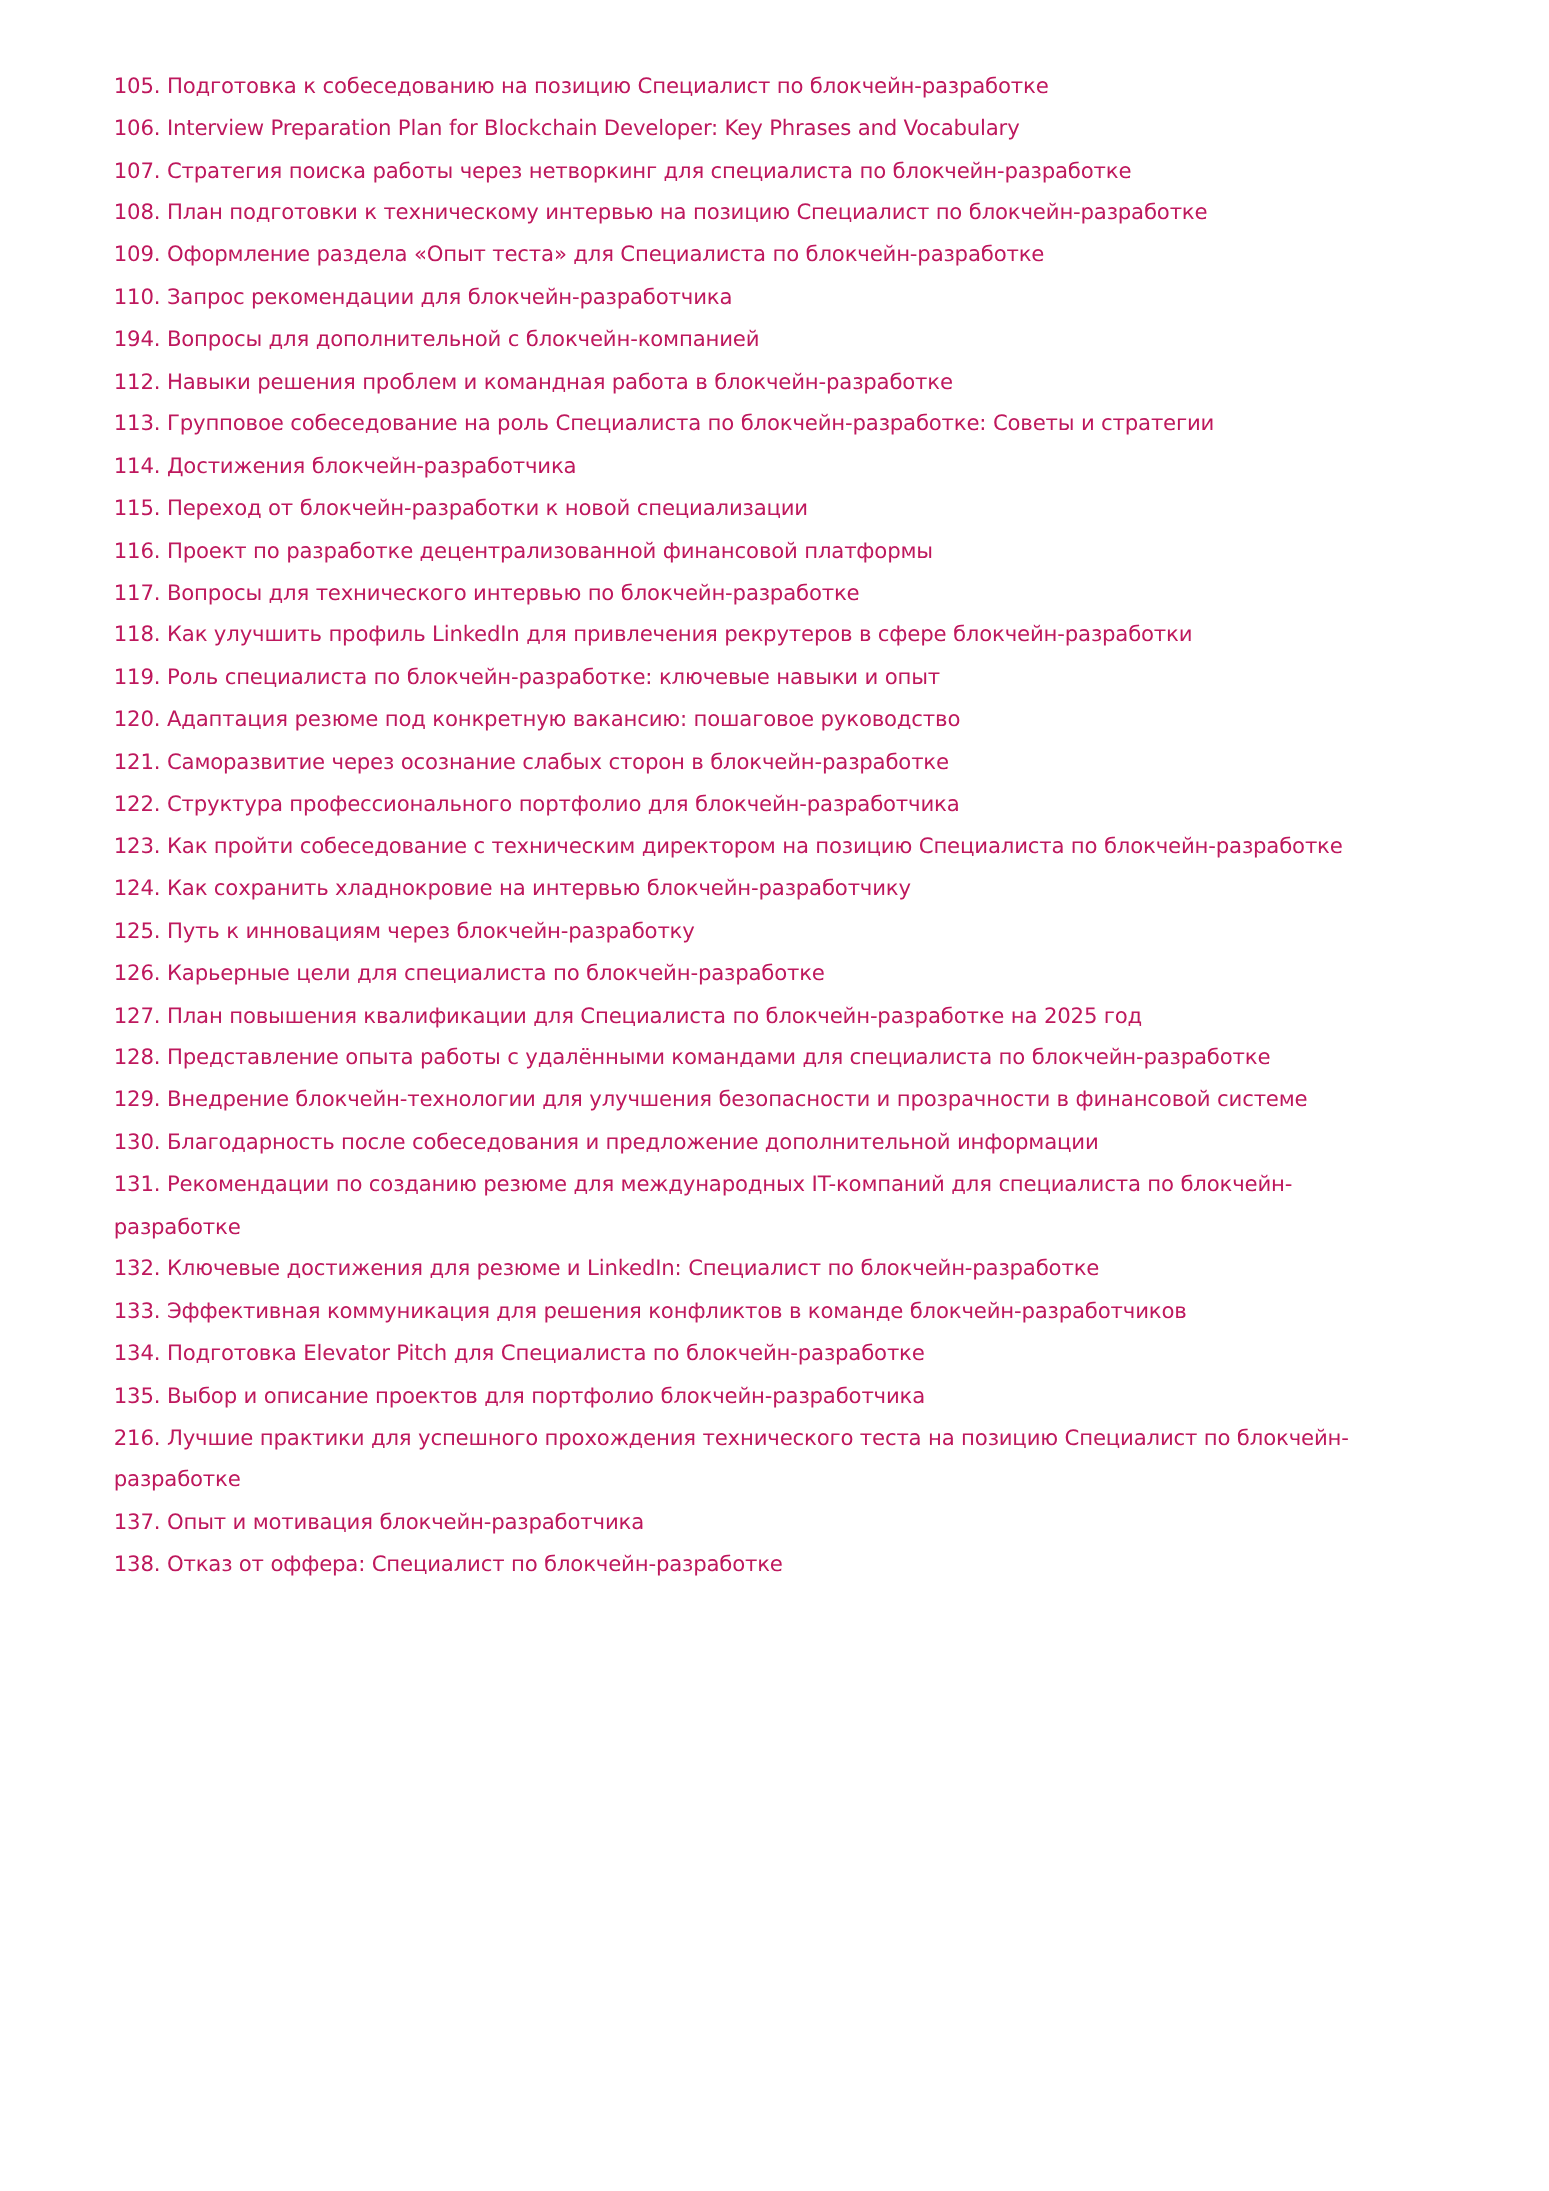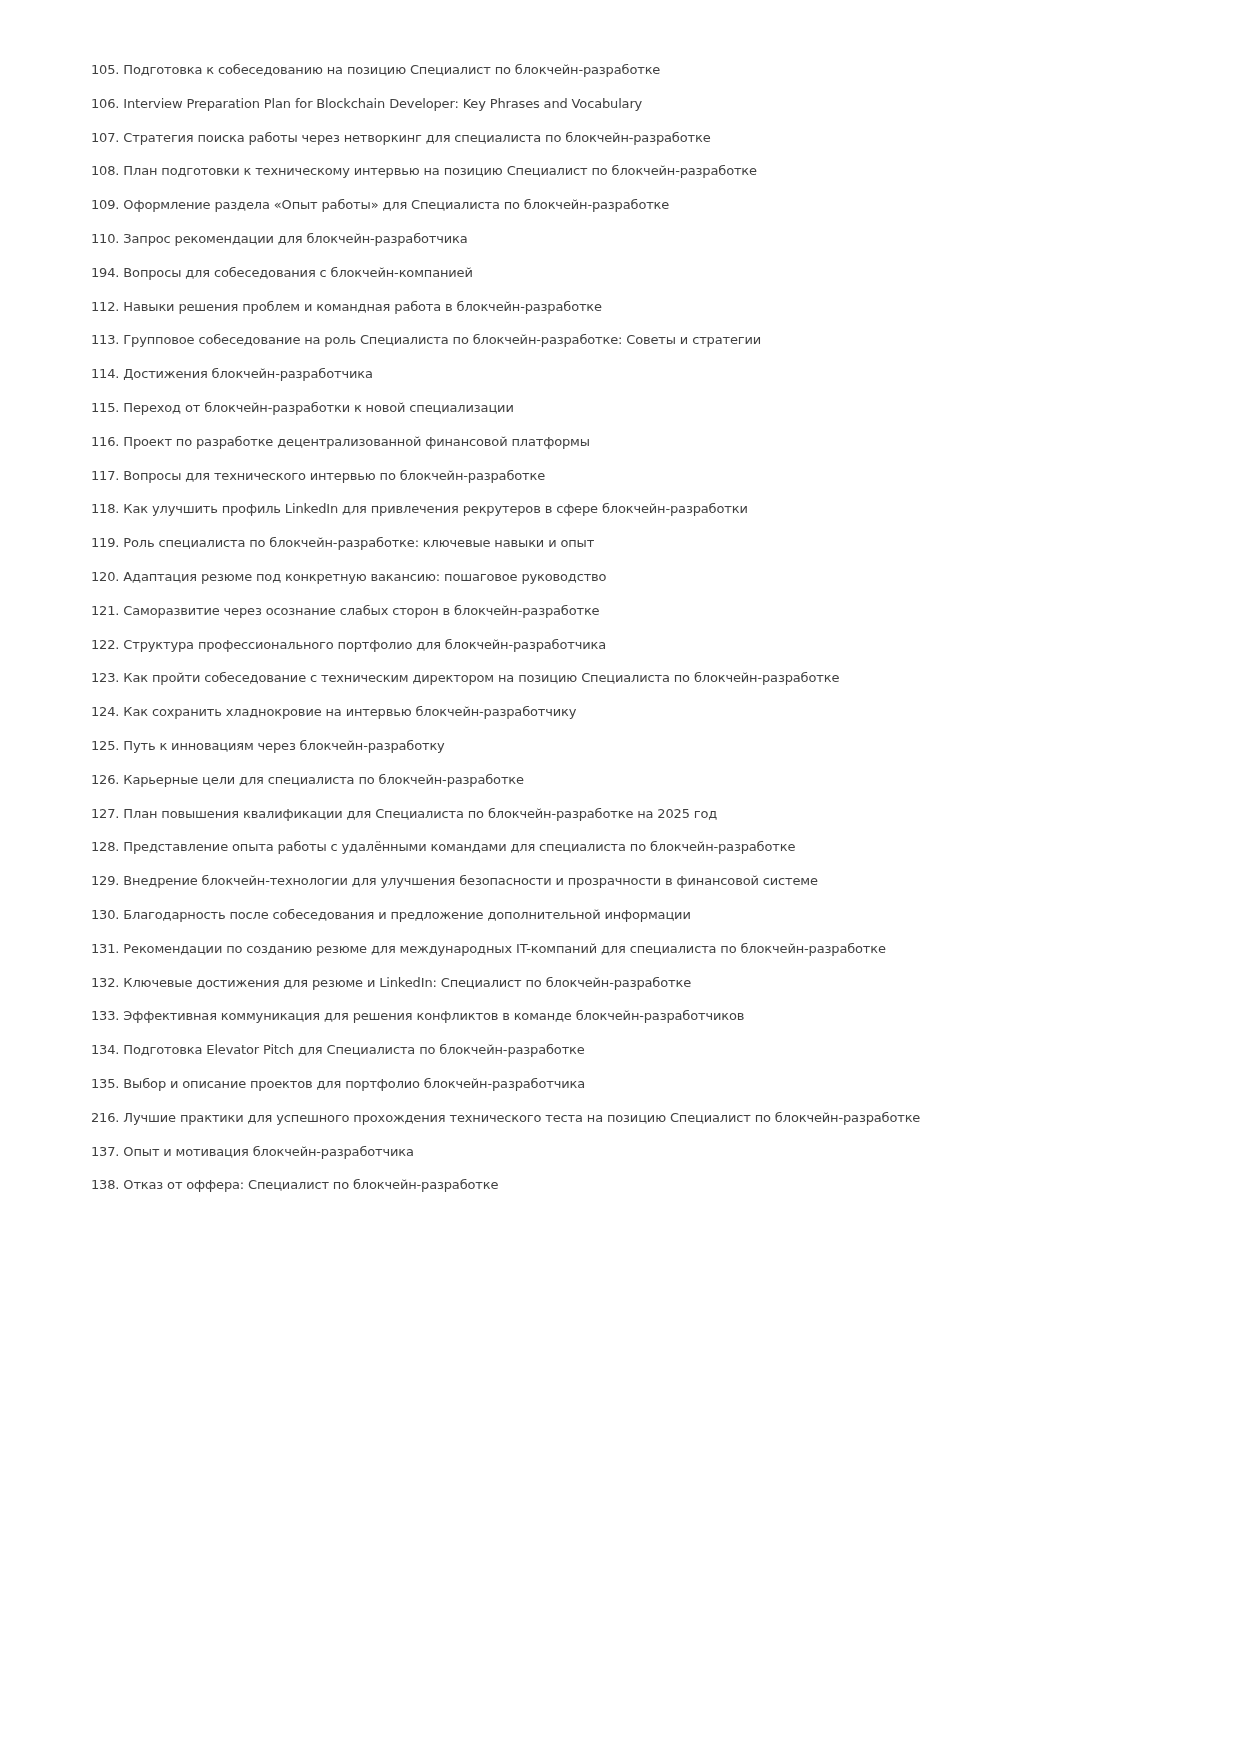"105. Подготовка к собеседованию на" .page { color: #404040 -> #be185d; font-size: 13px -> 17px }
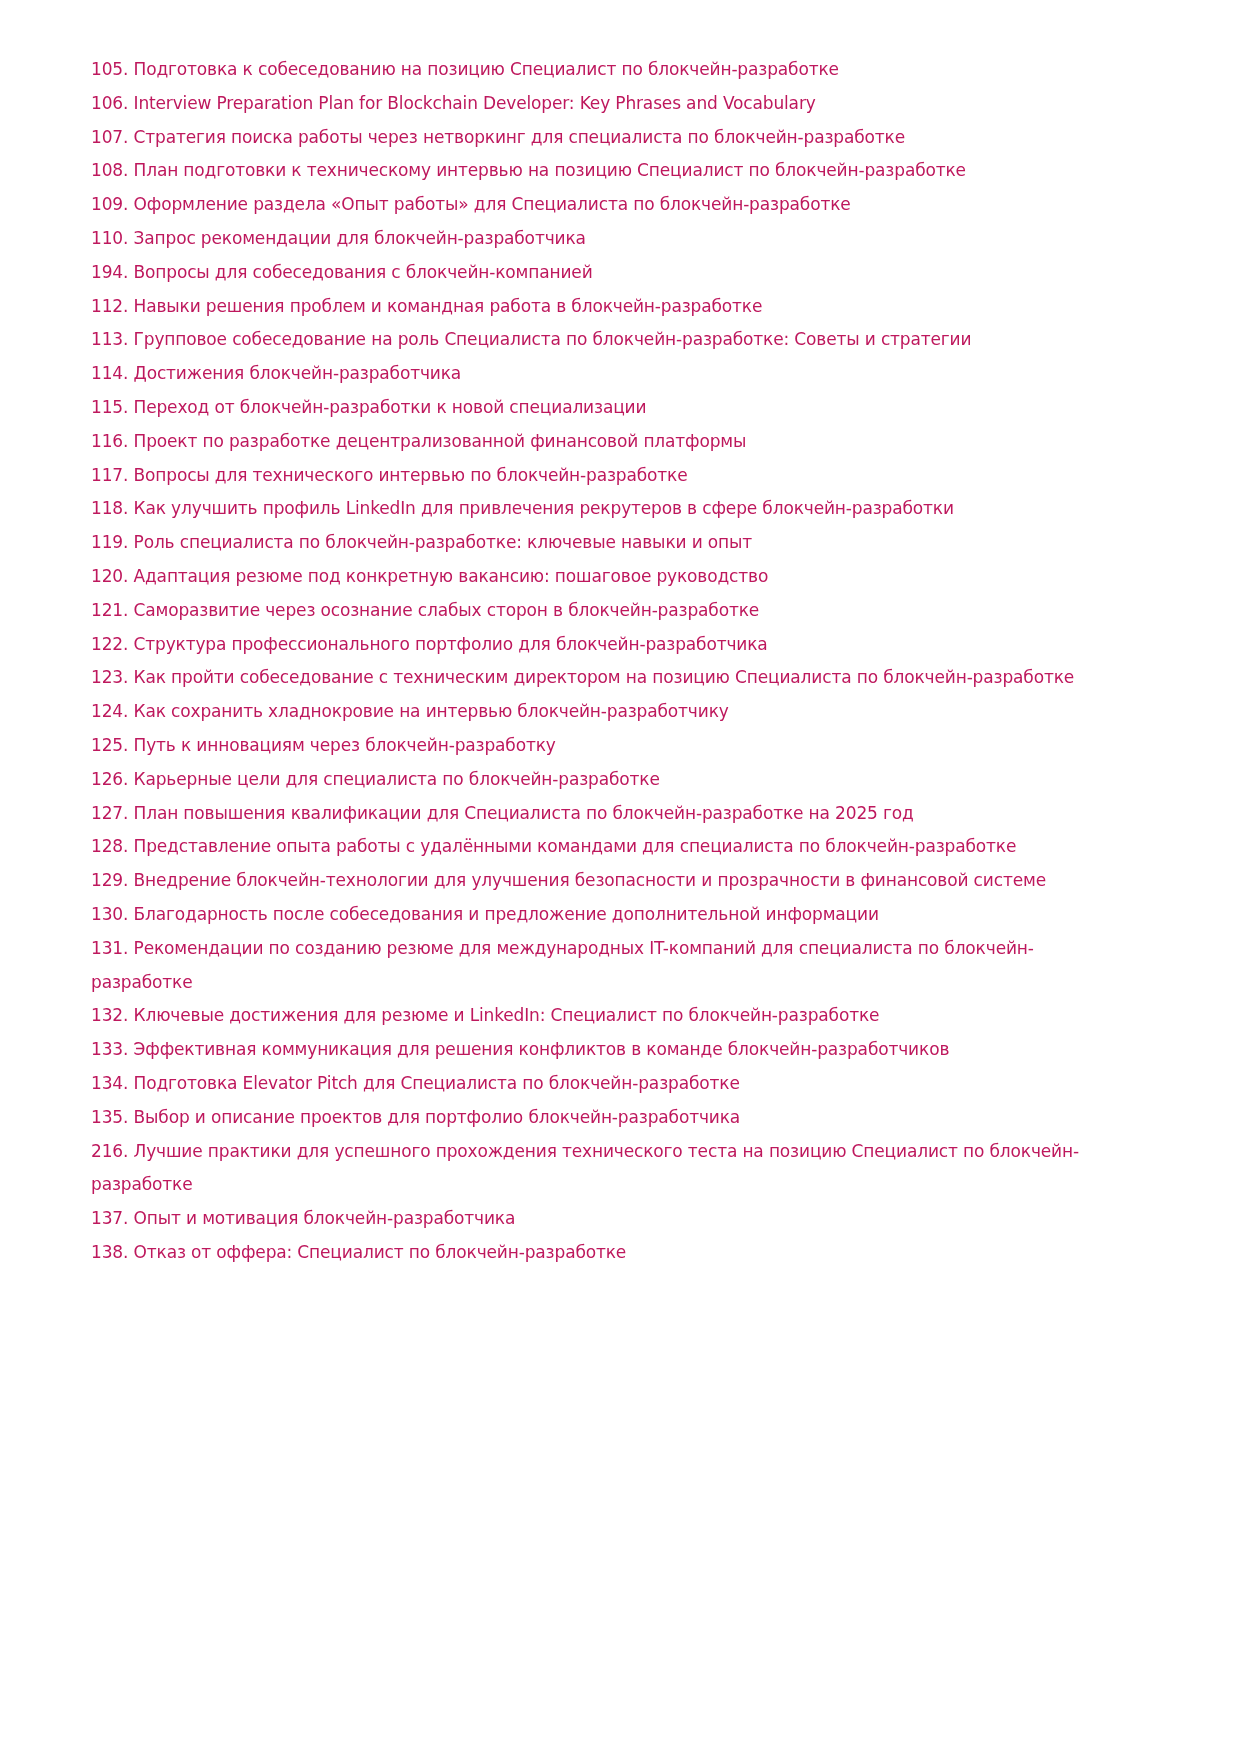"Оформление раздела «Опыт работы» для" span { text: работы -> теста }
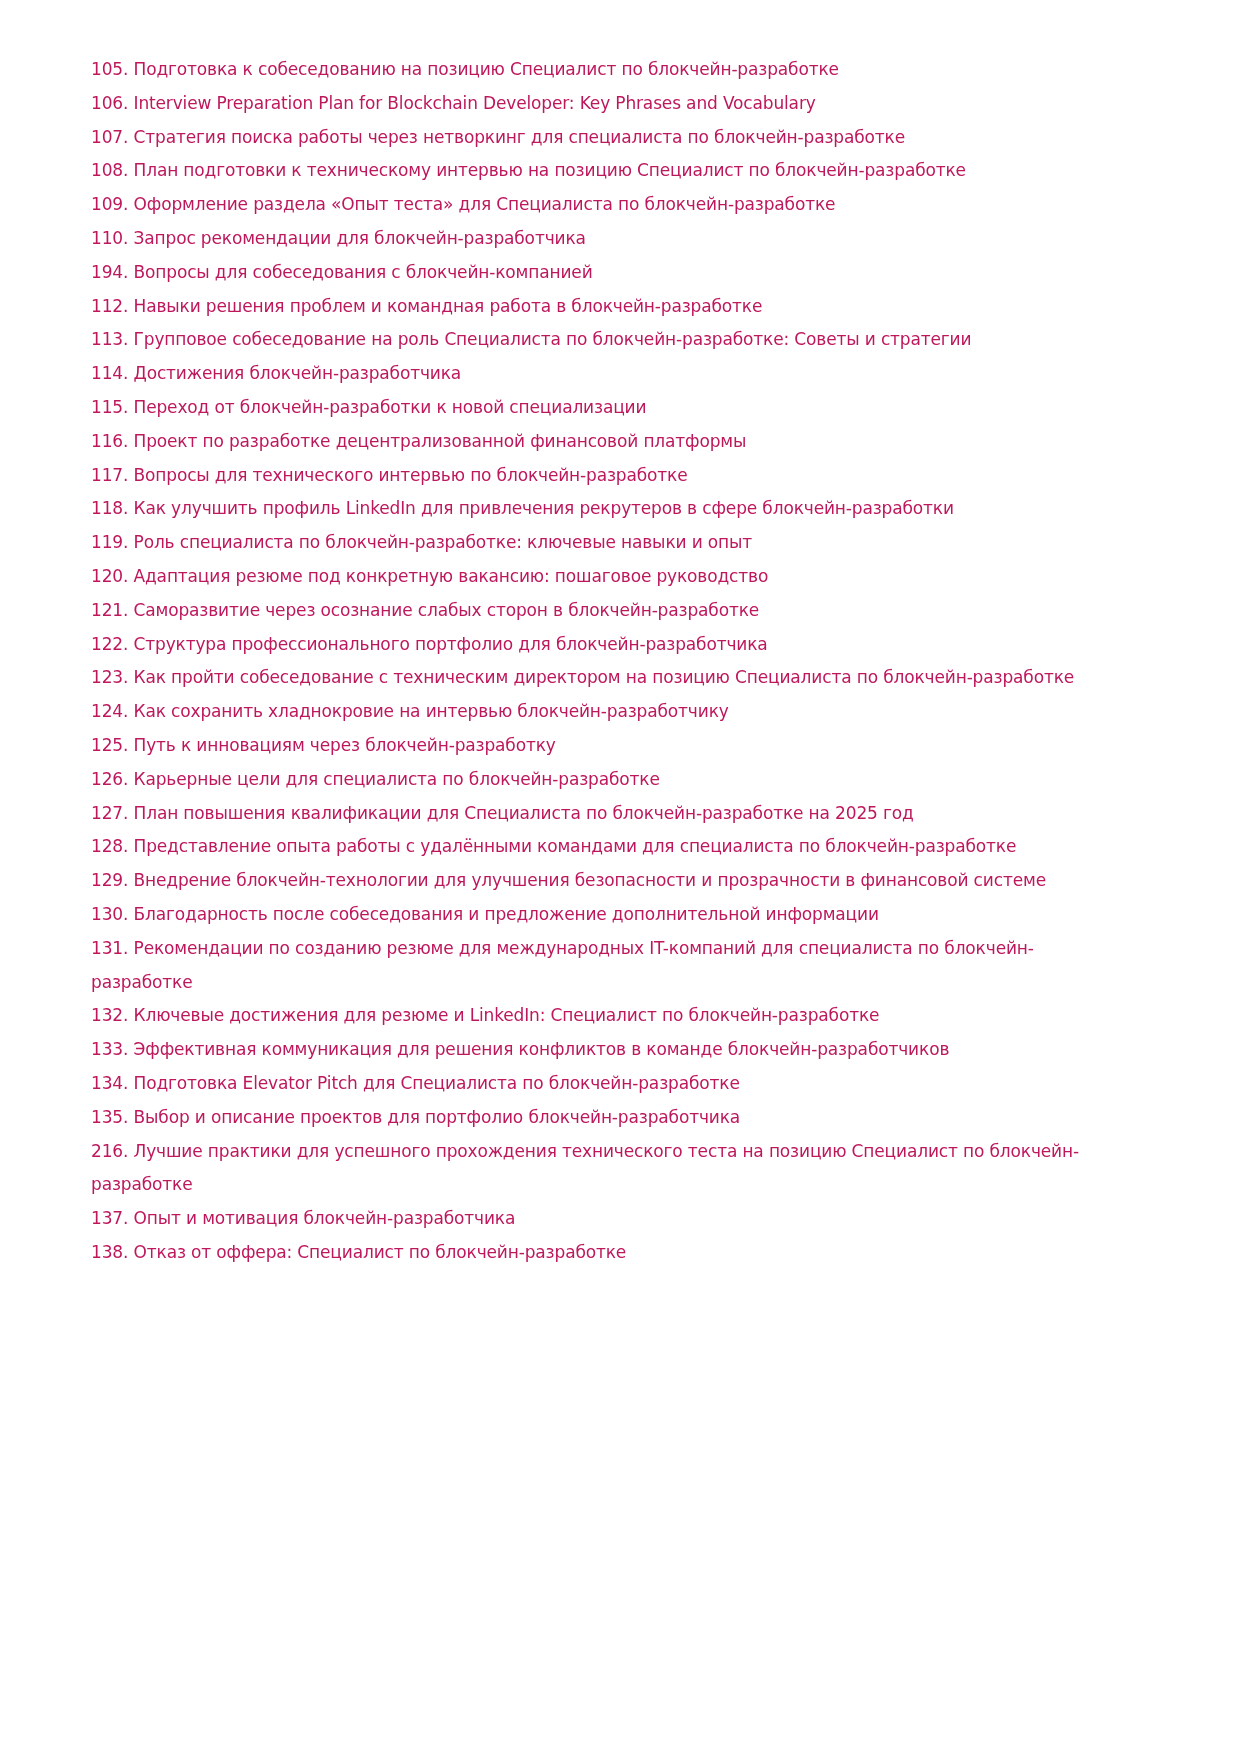"Вопросы для собеседования с" span { text: собеседования -> дополнительной }
